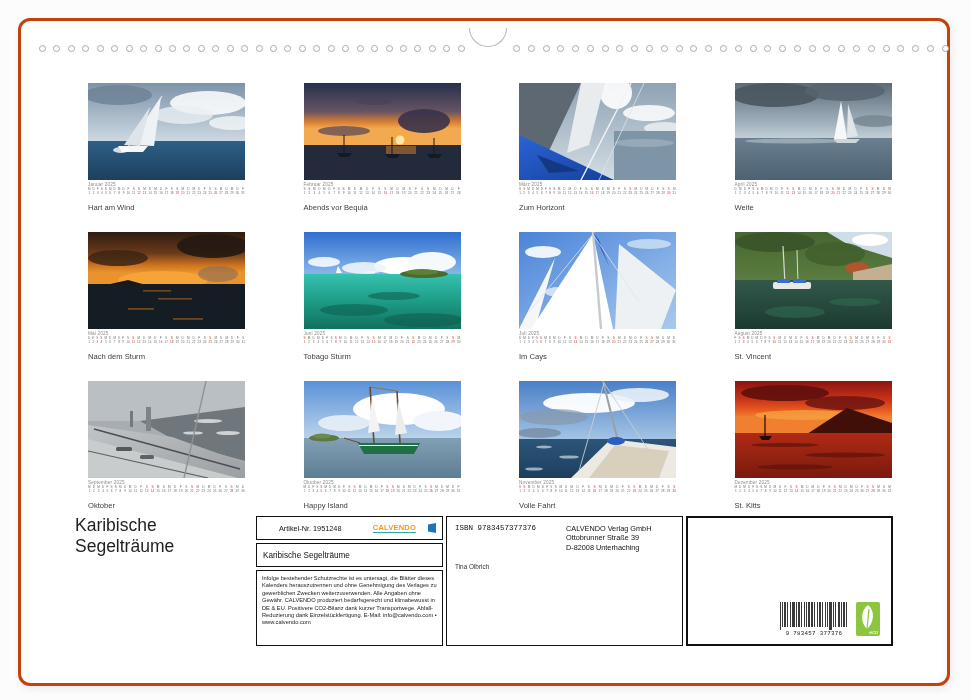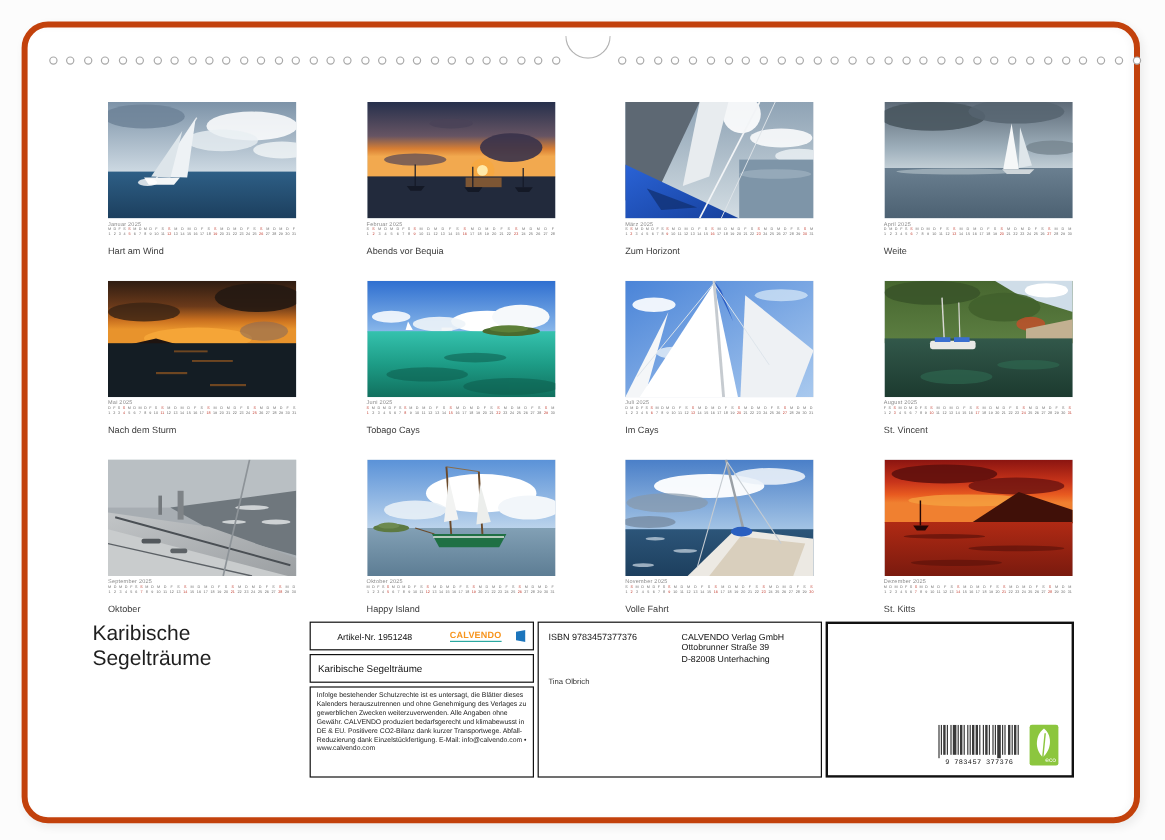"Hart am Wind" .sheet { border: 5px solid #c2410c -> 3px solid #c2410c; border-radius: 22px -> 12px }
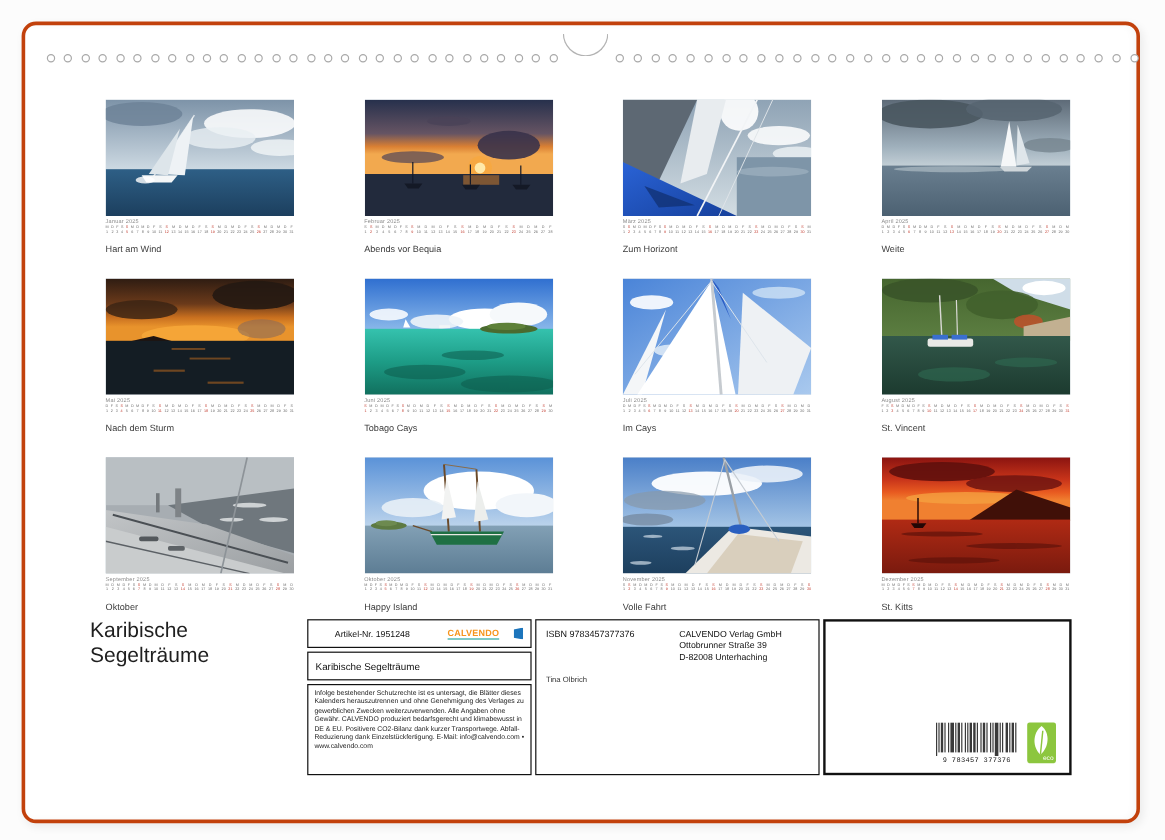"Tobago Cays" div.caption { text: Cays -> Sturm }
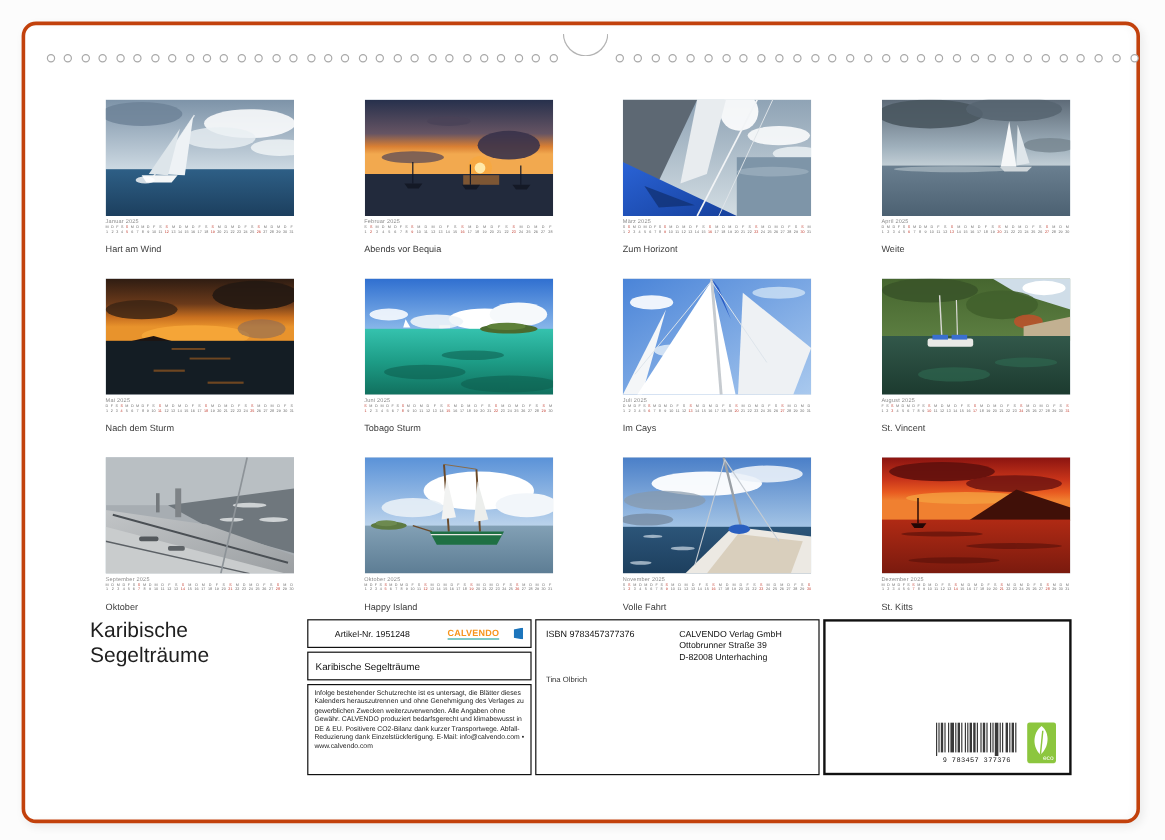"ISBN 9783457377376" .isbn-text { font-family: none -> Liberation Mono, monospace }
